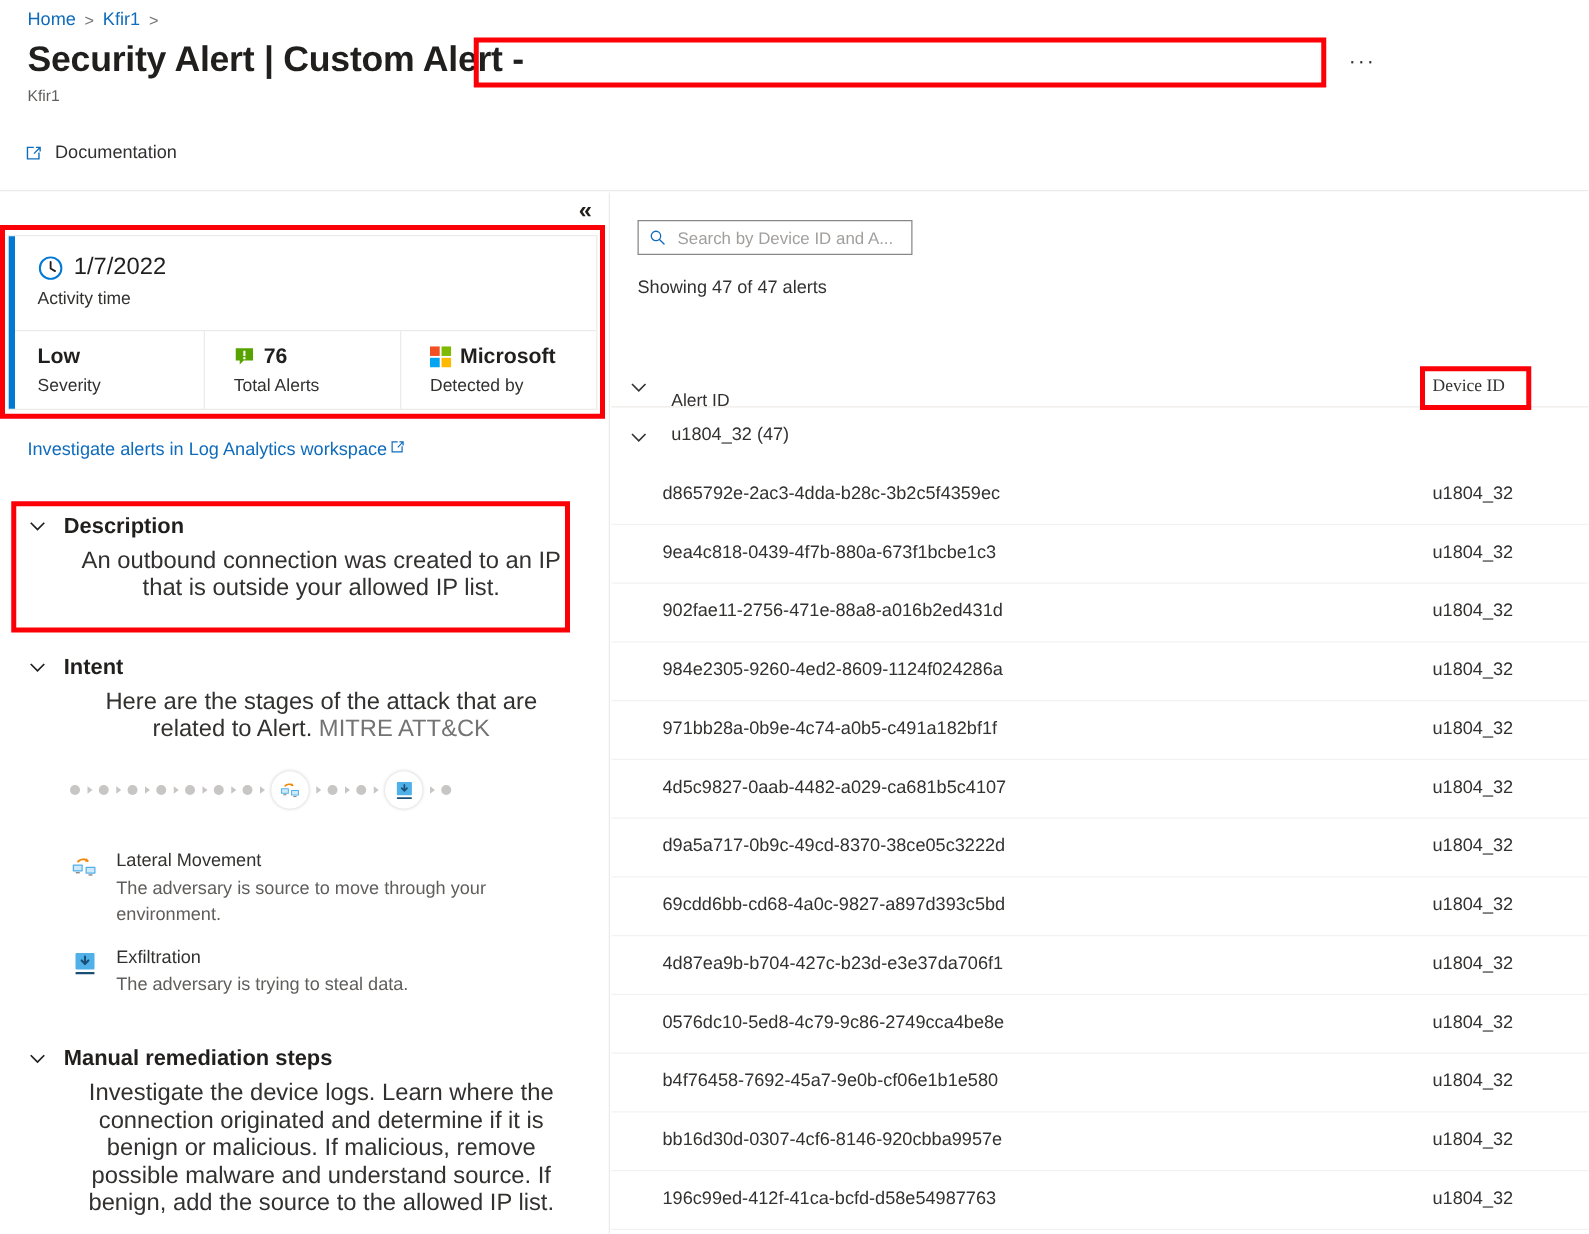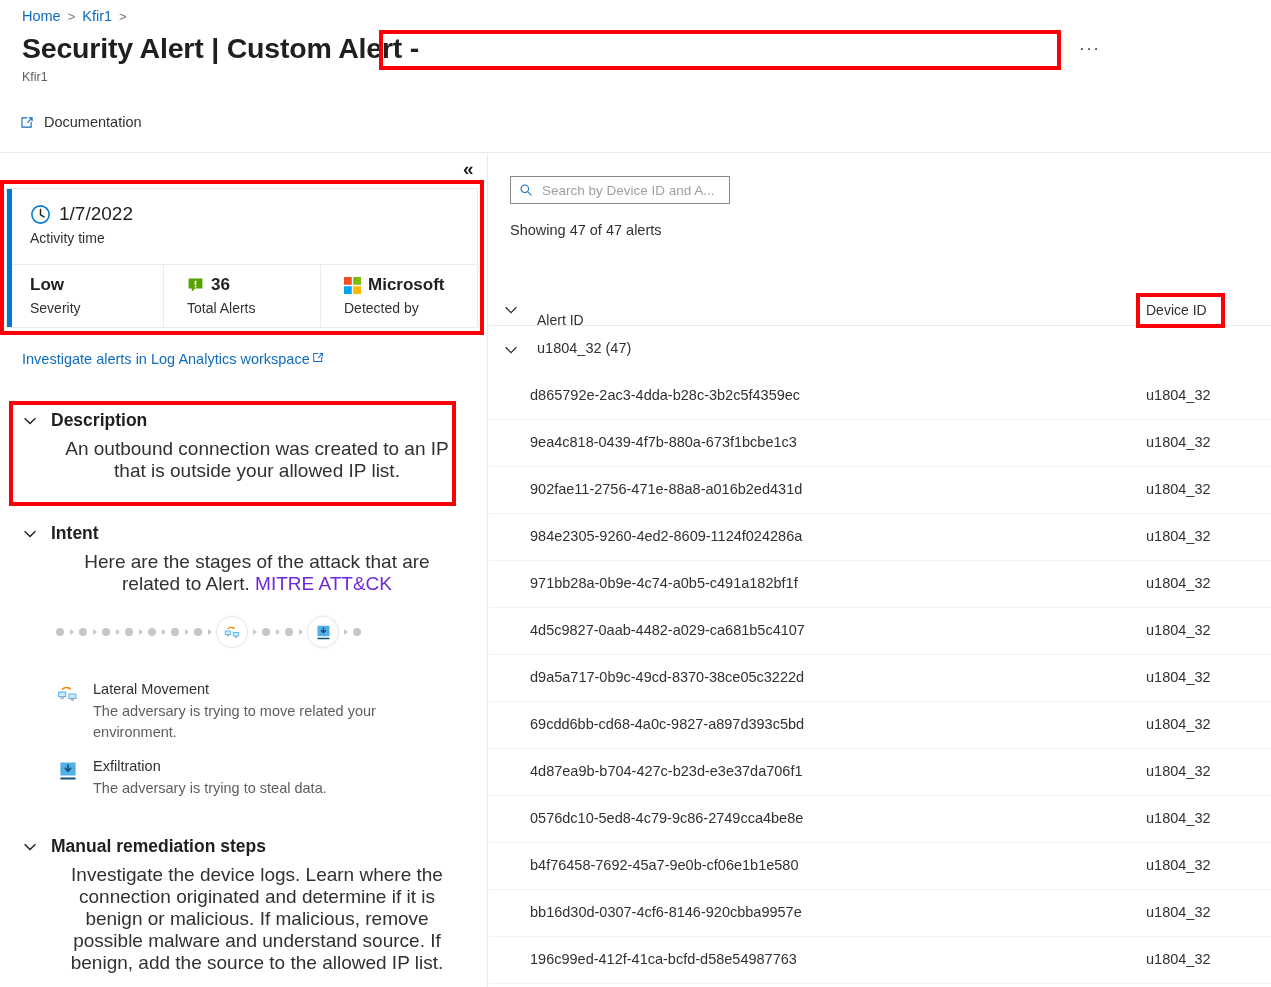"36" span { text: 36 -> 76 }
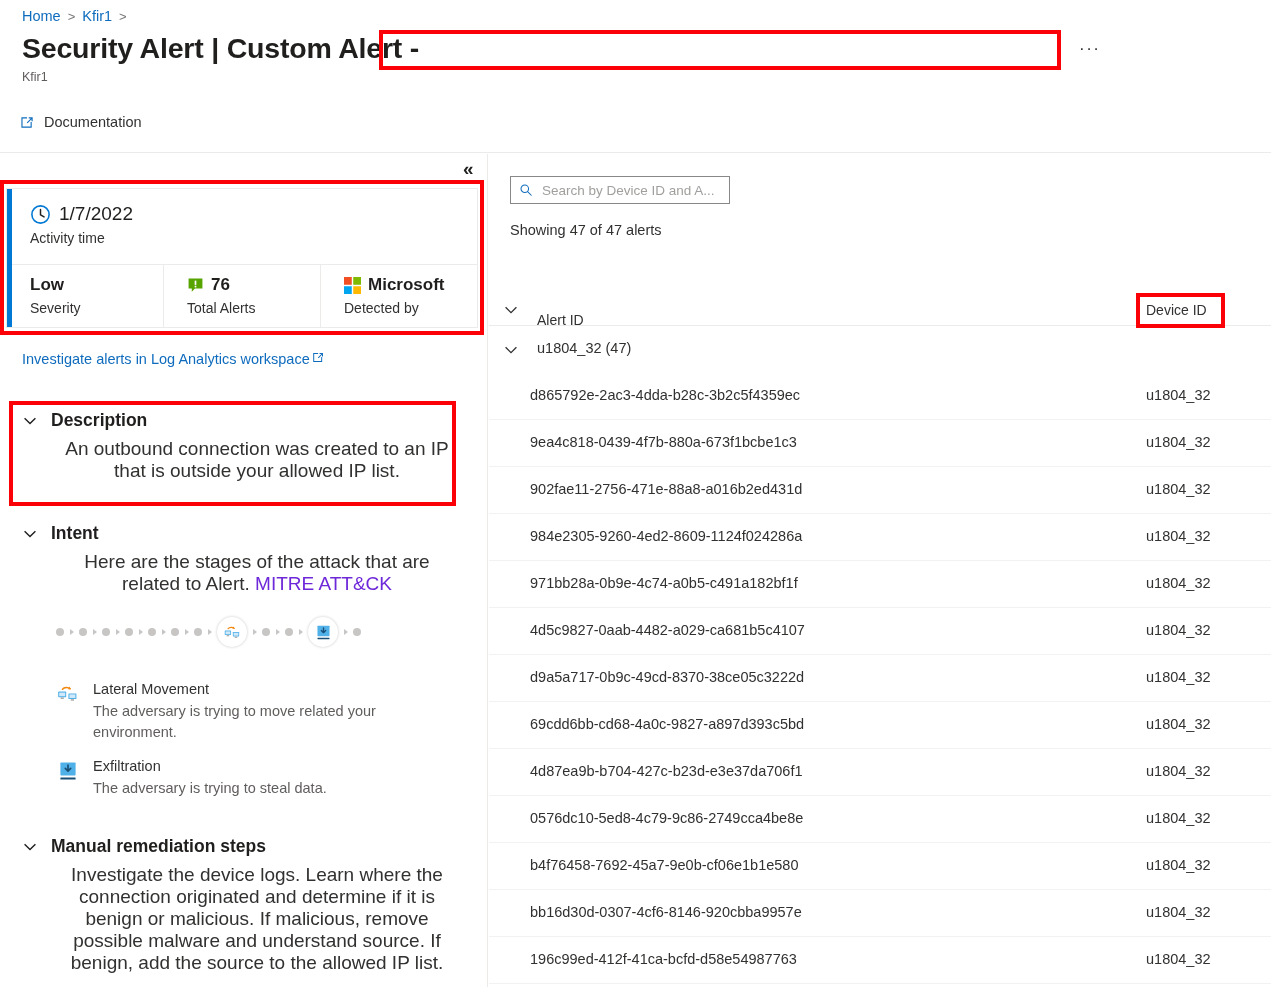"Device ID" .th-device { font-family: none -> Liberation Serif, serif }
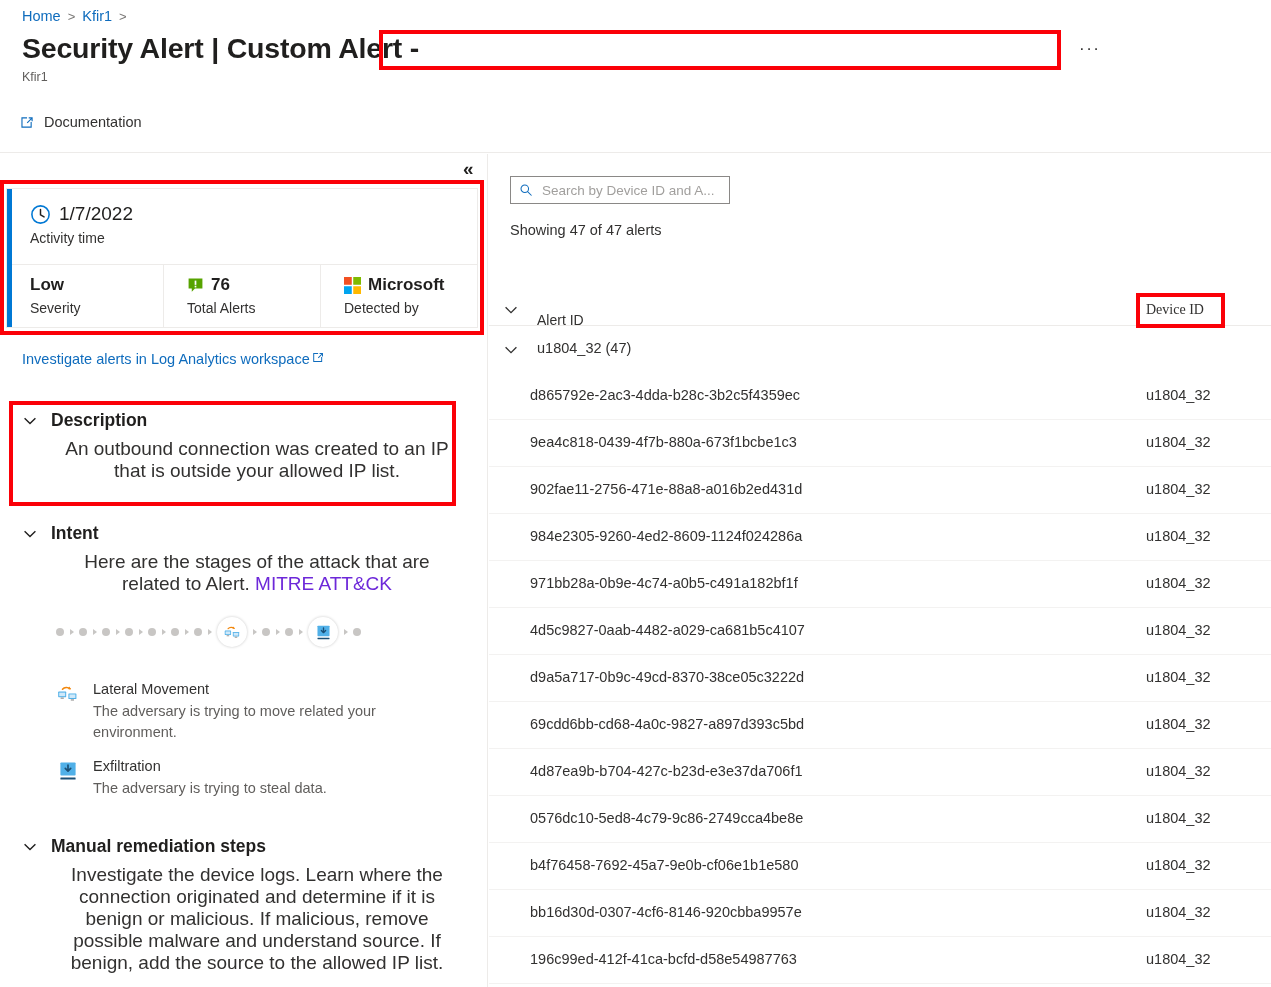"MITRE ATT&CK" .mitre-link { color: #6d28d9 -> #737373 }
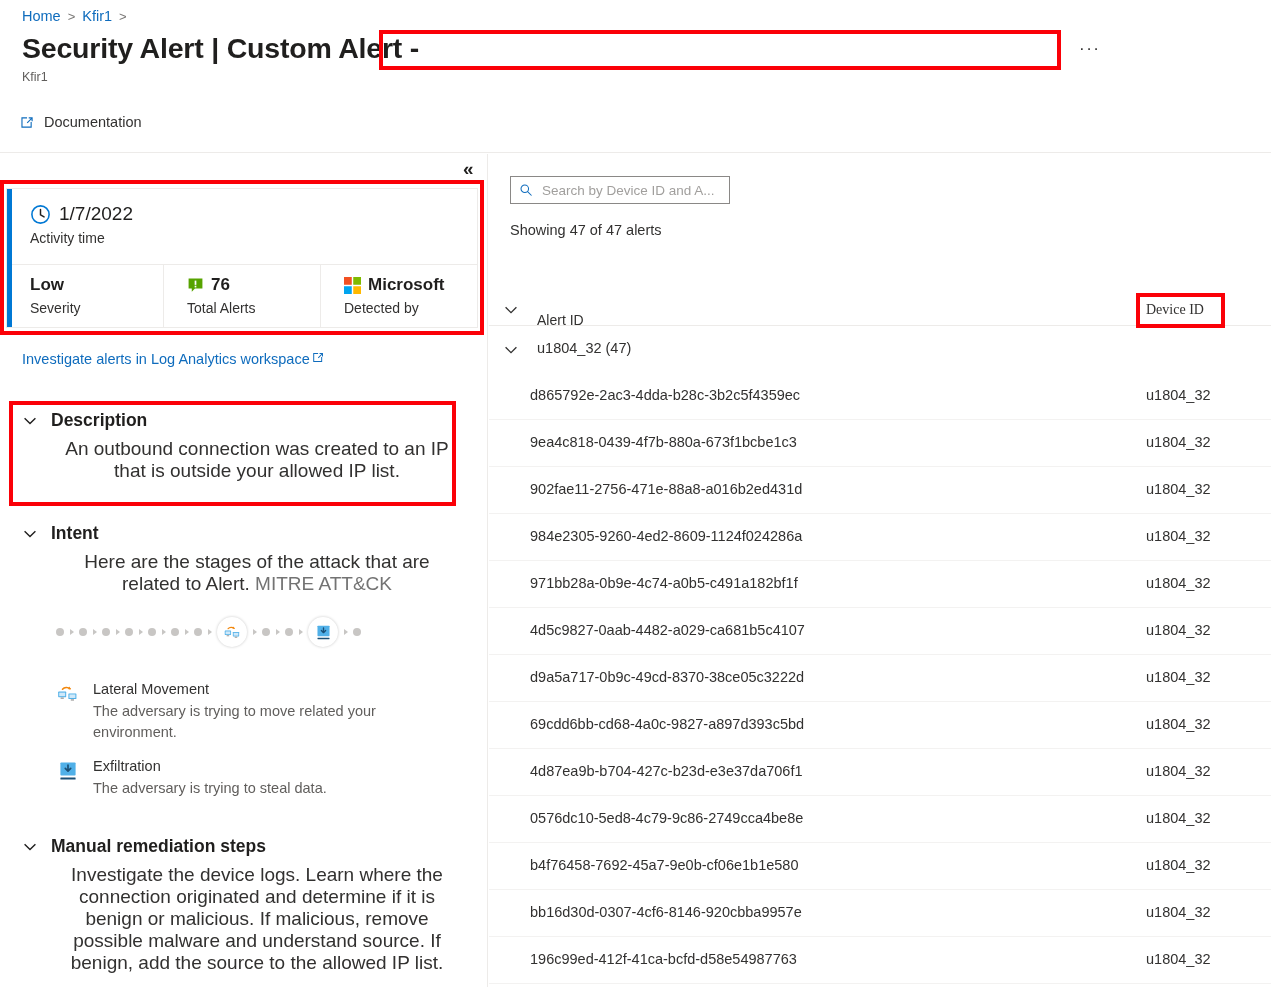"The adversary is trying to move" div.stage-desc { text: trying to move related -> source to move through }
